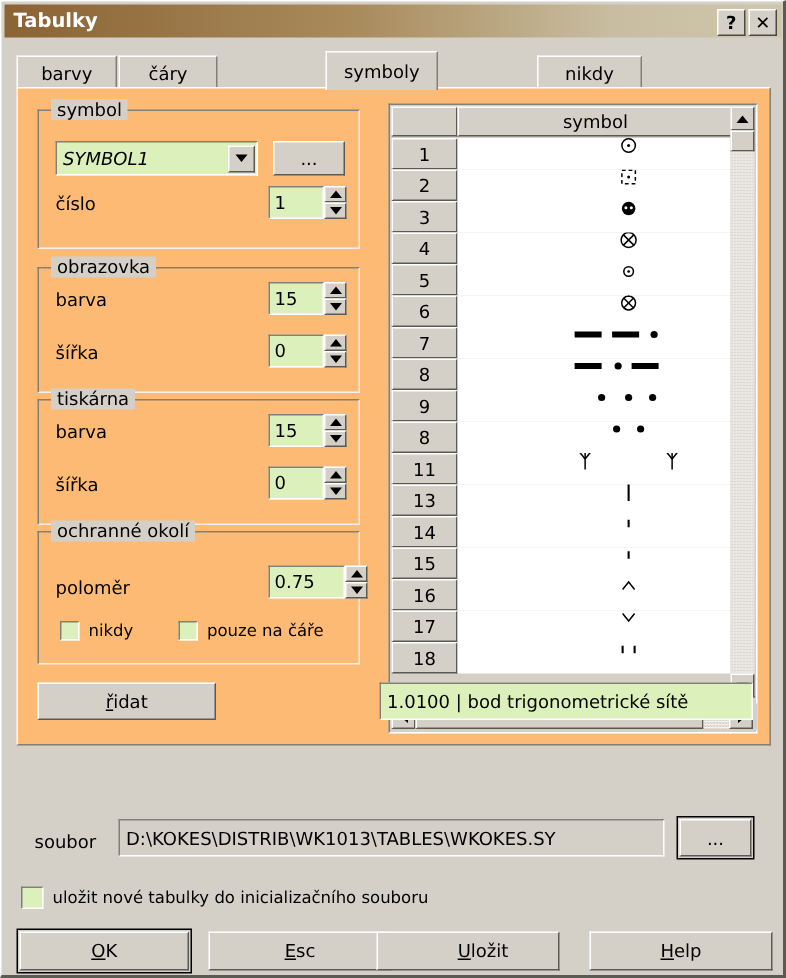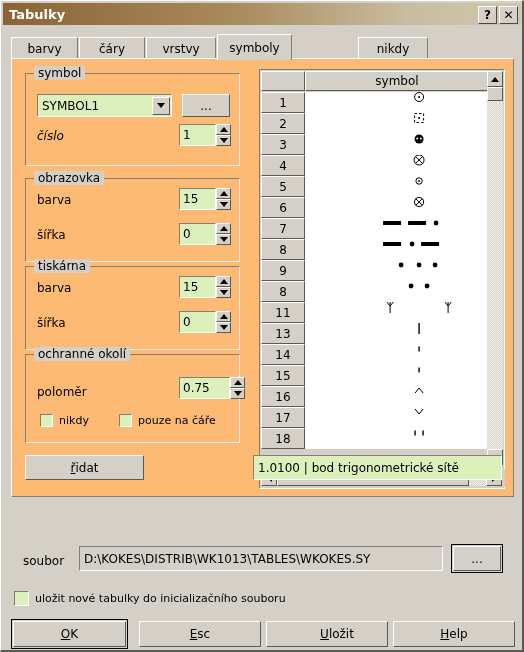"vrstvy" div.tab { html: <div>vrstvy</div> -> none }
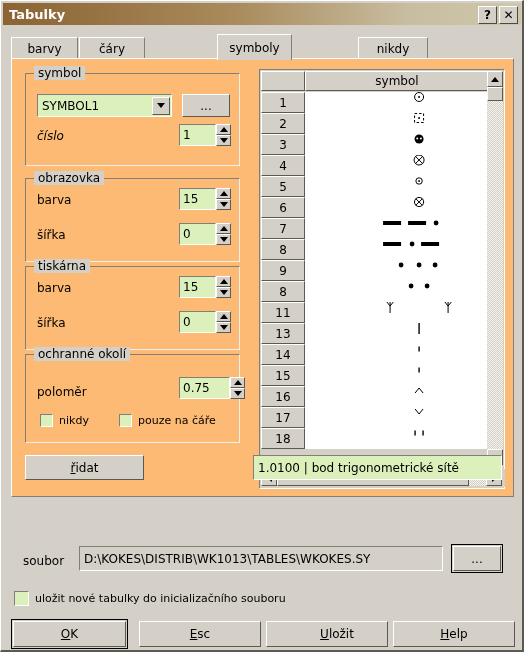"SYMBOL1" div.combo { font-style: none -> italic }
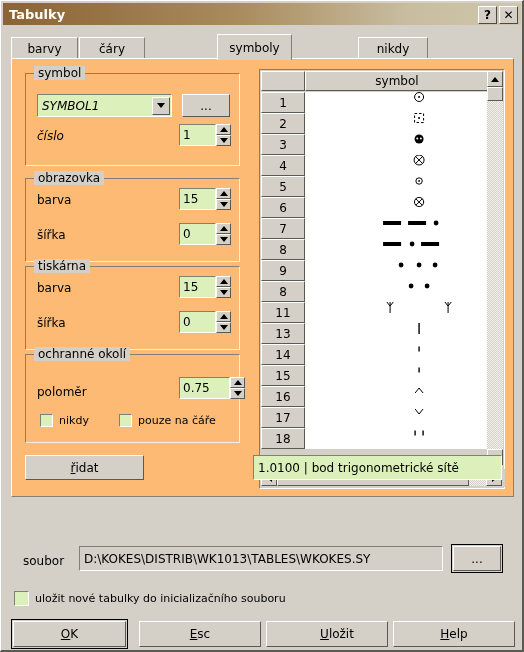"číslo" span.lbl { font-style: italic -> none }
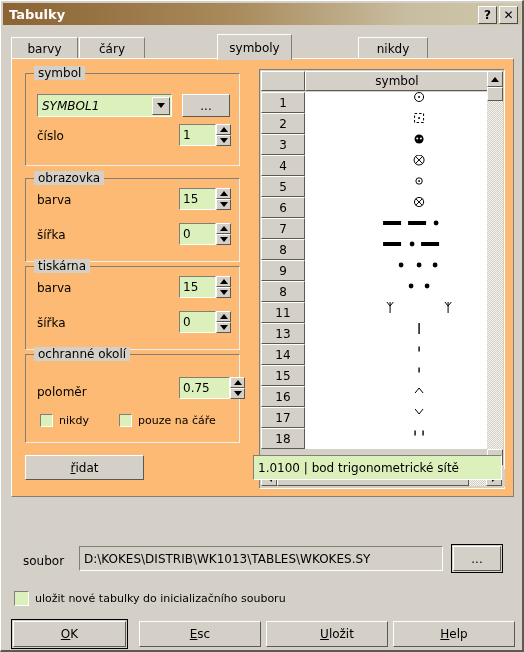"Uložit" div.btn { left: 265px -> 250px }
